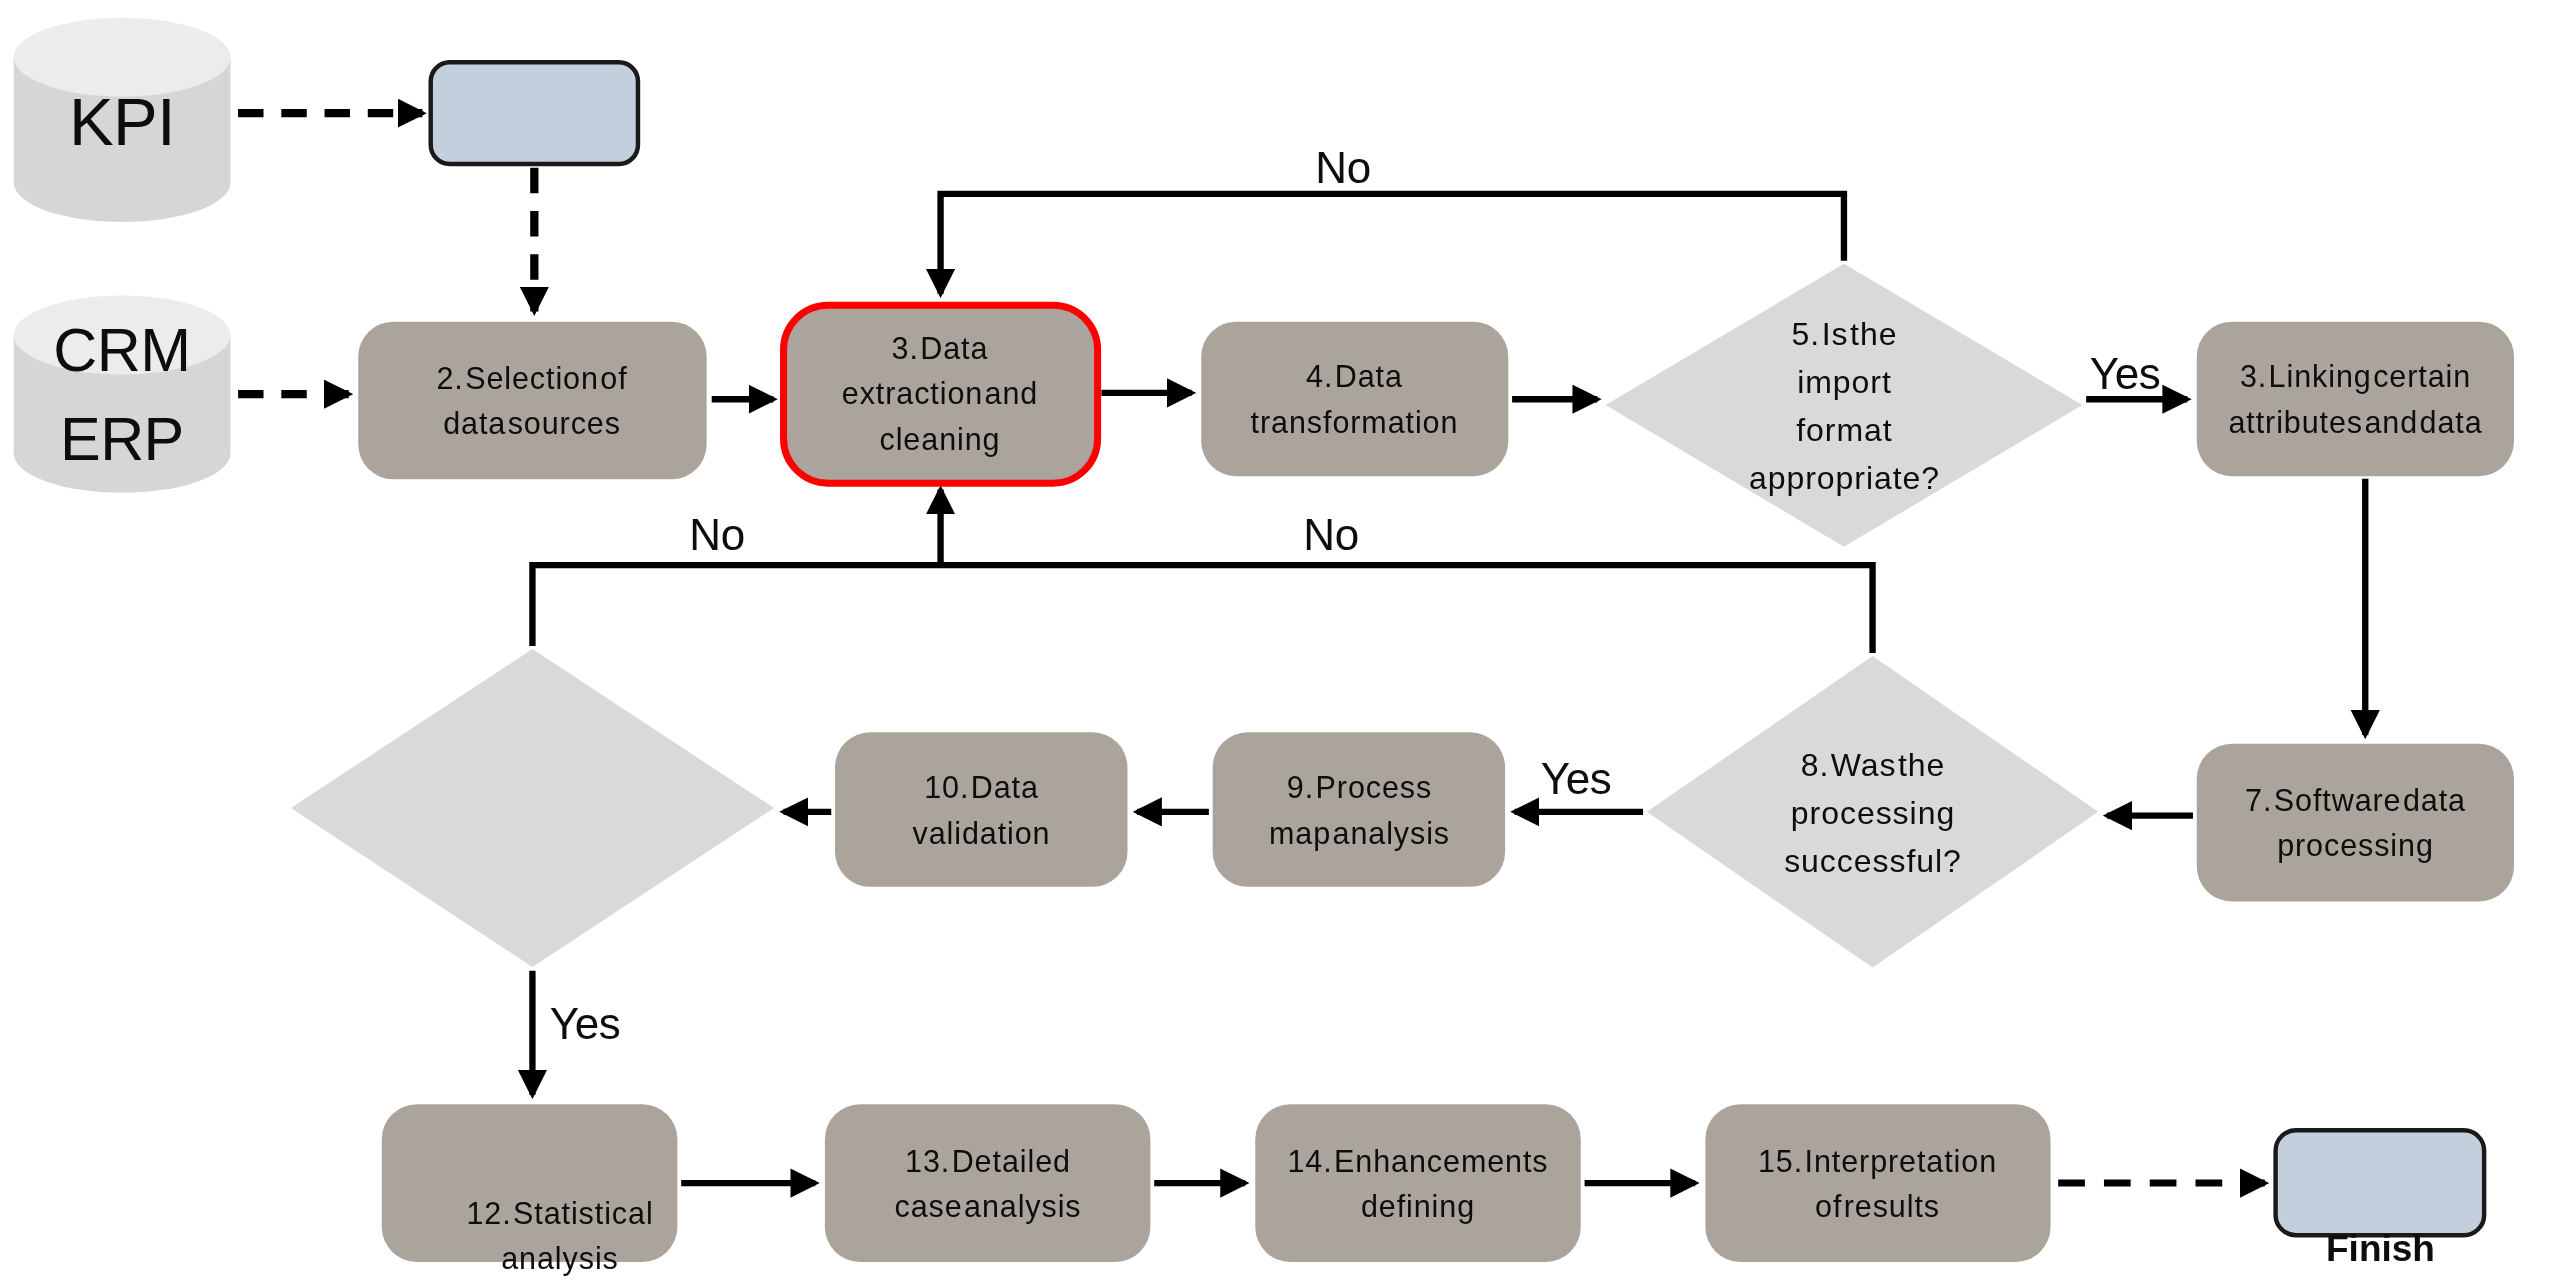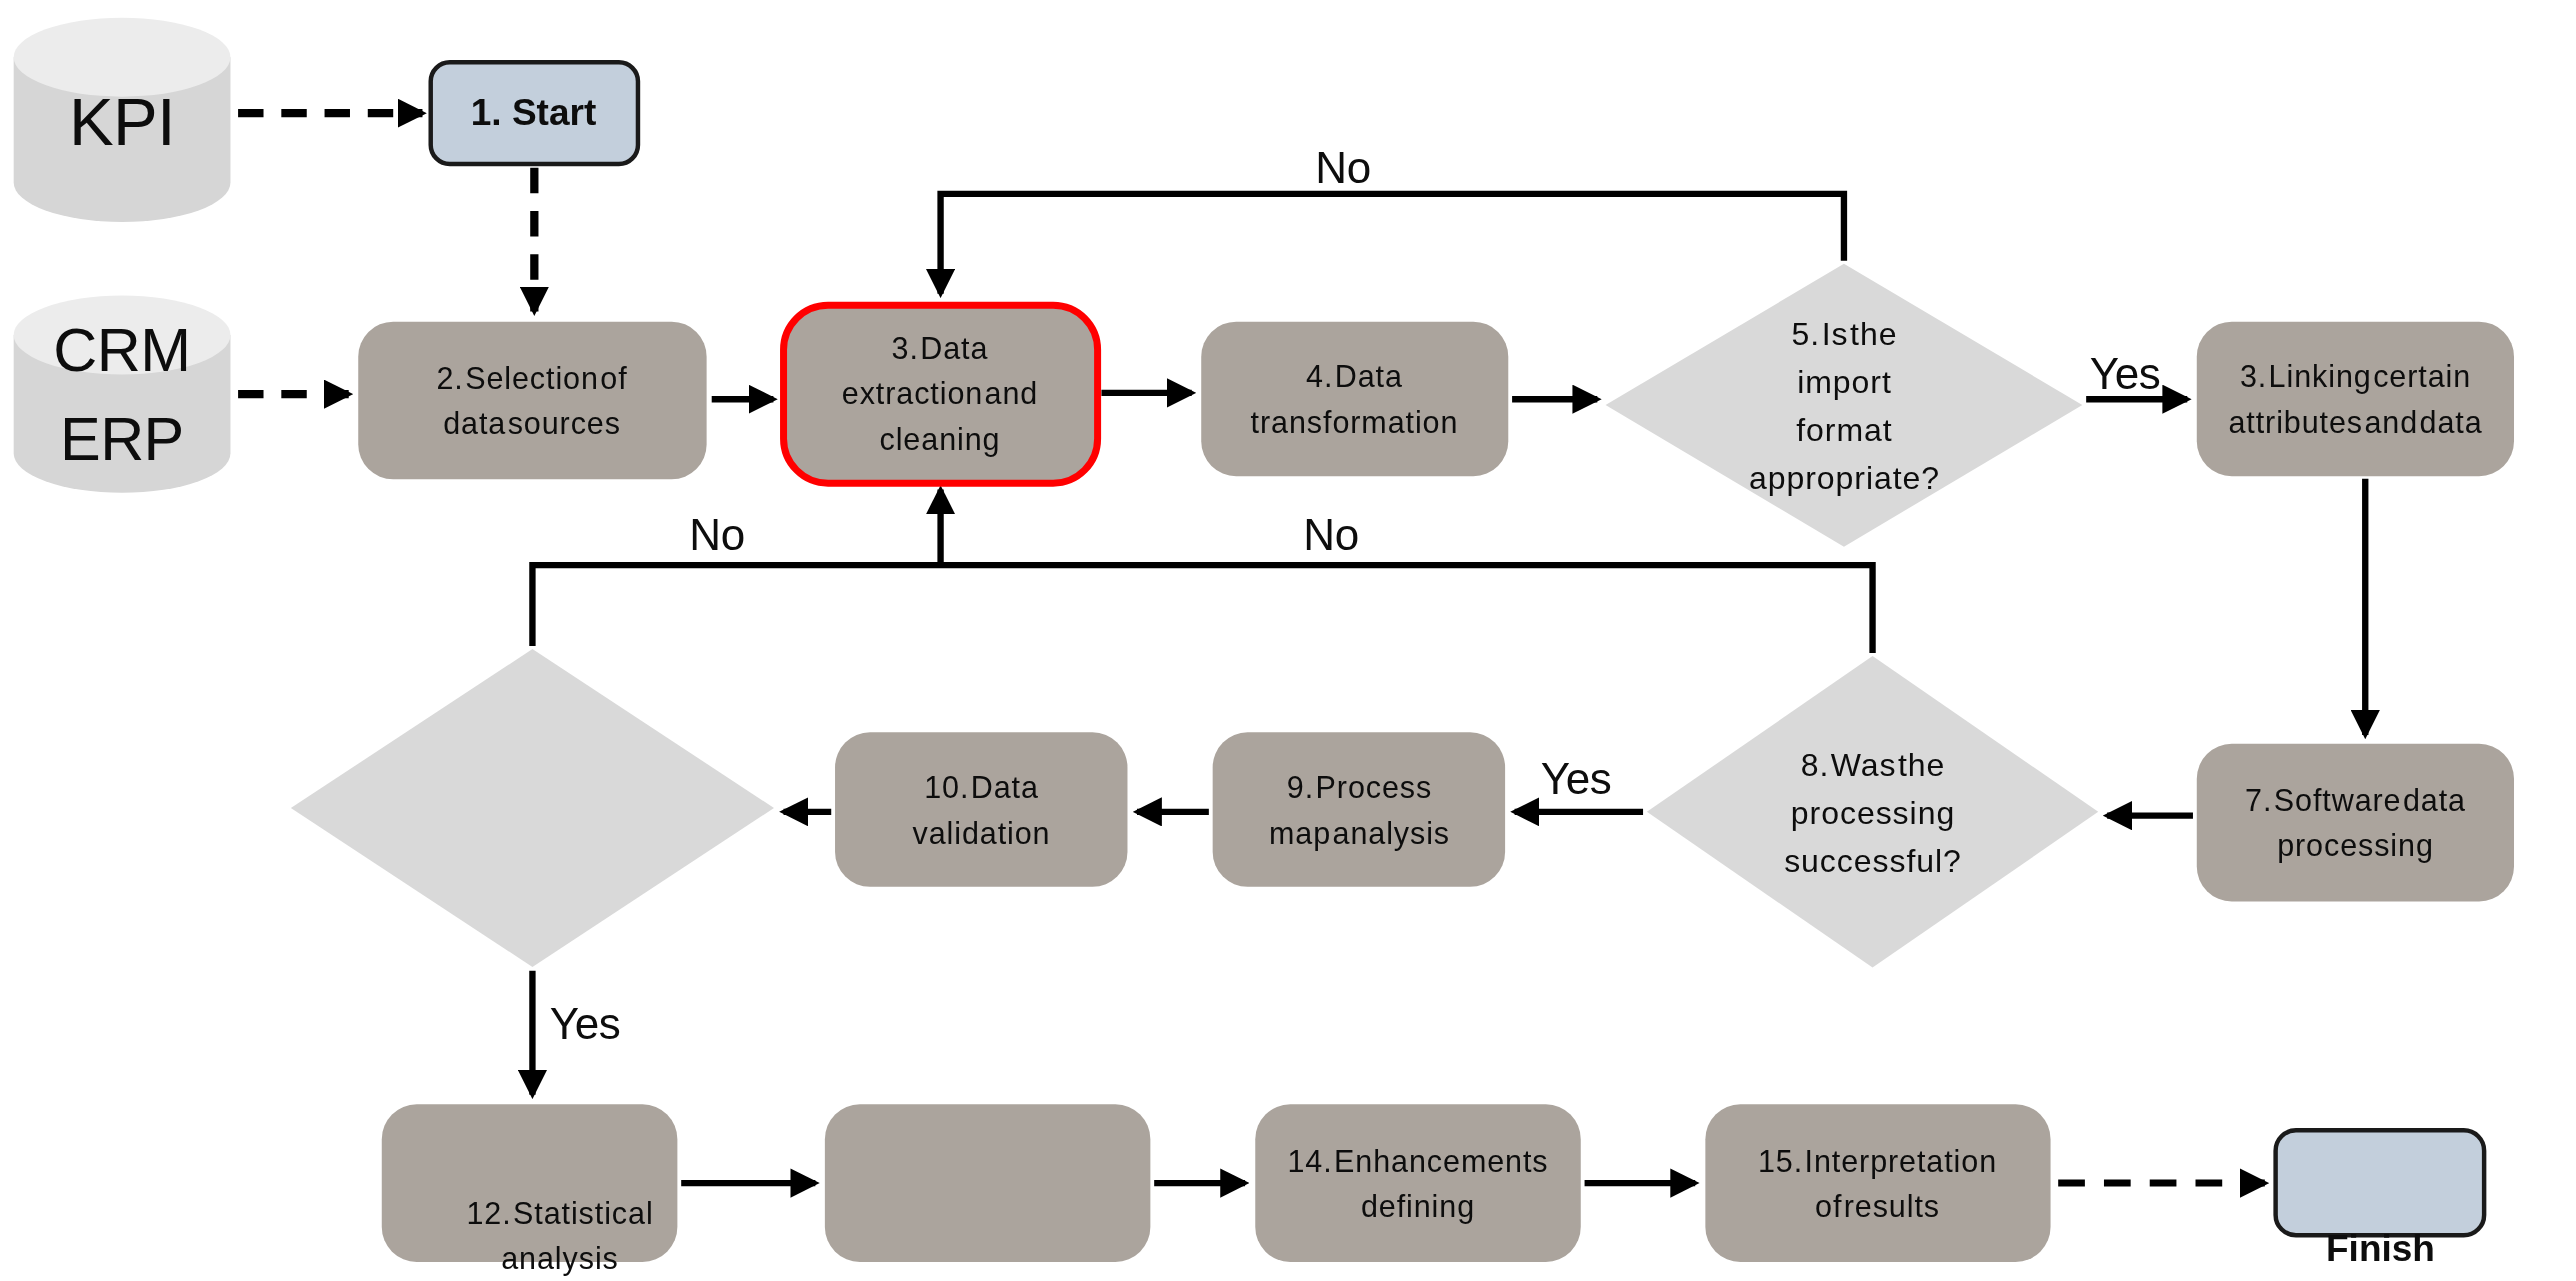"1. Start" div.lbl { html: <div>1. Start</div> -> none }
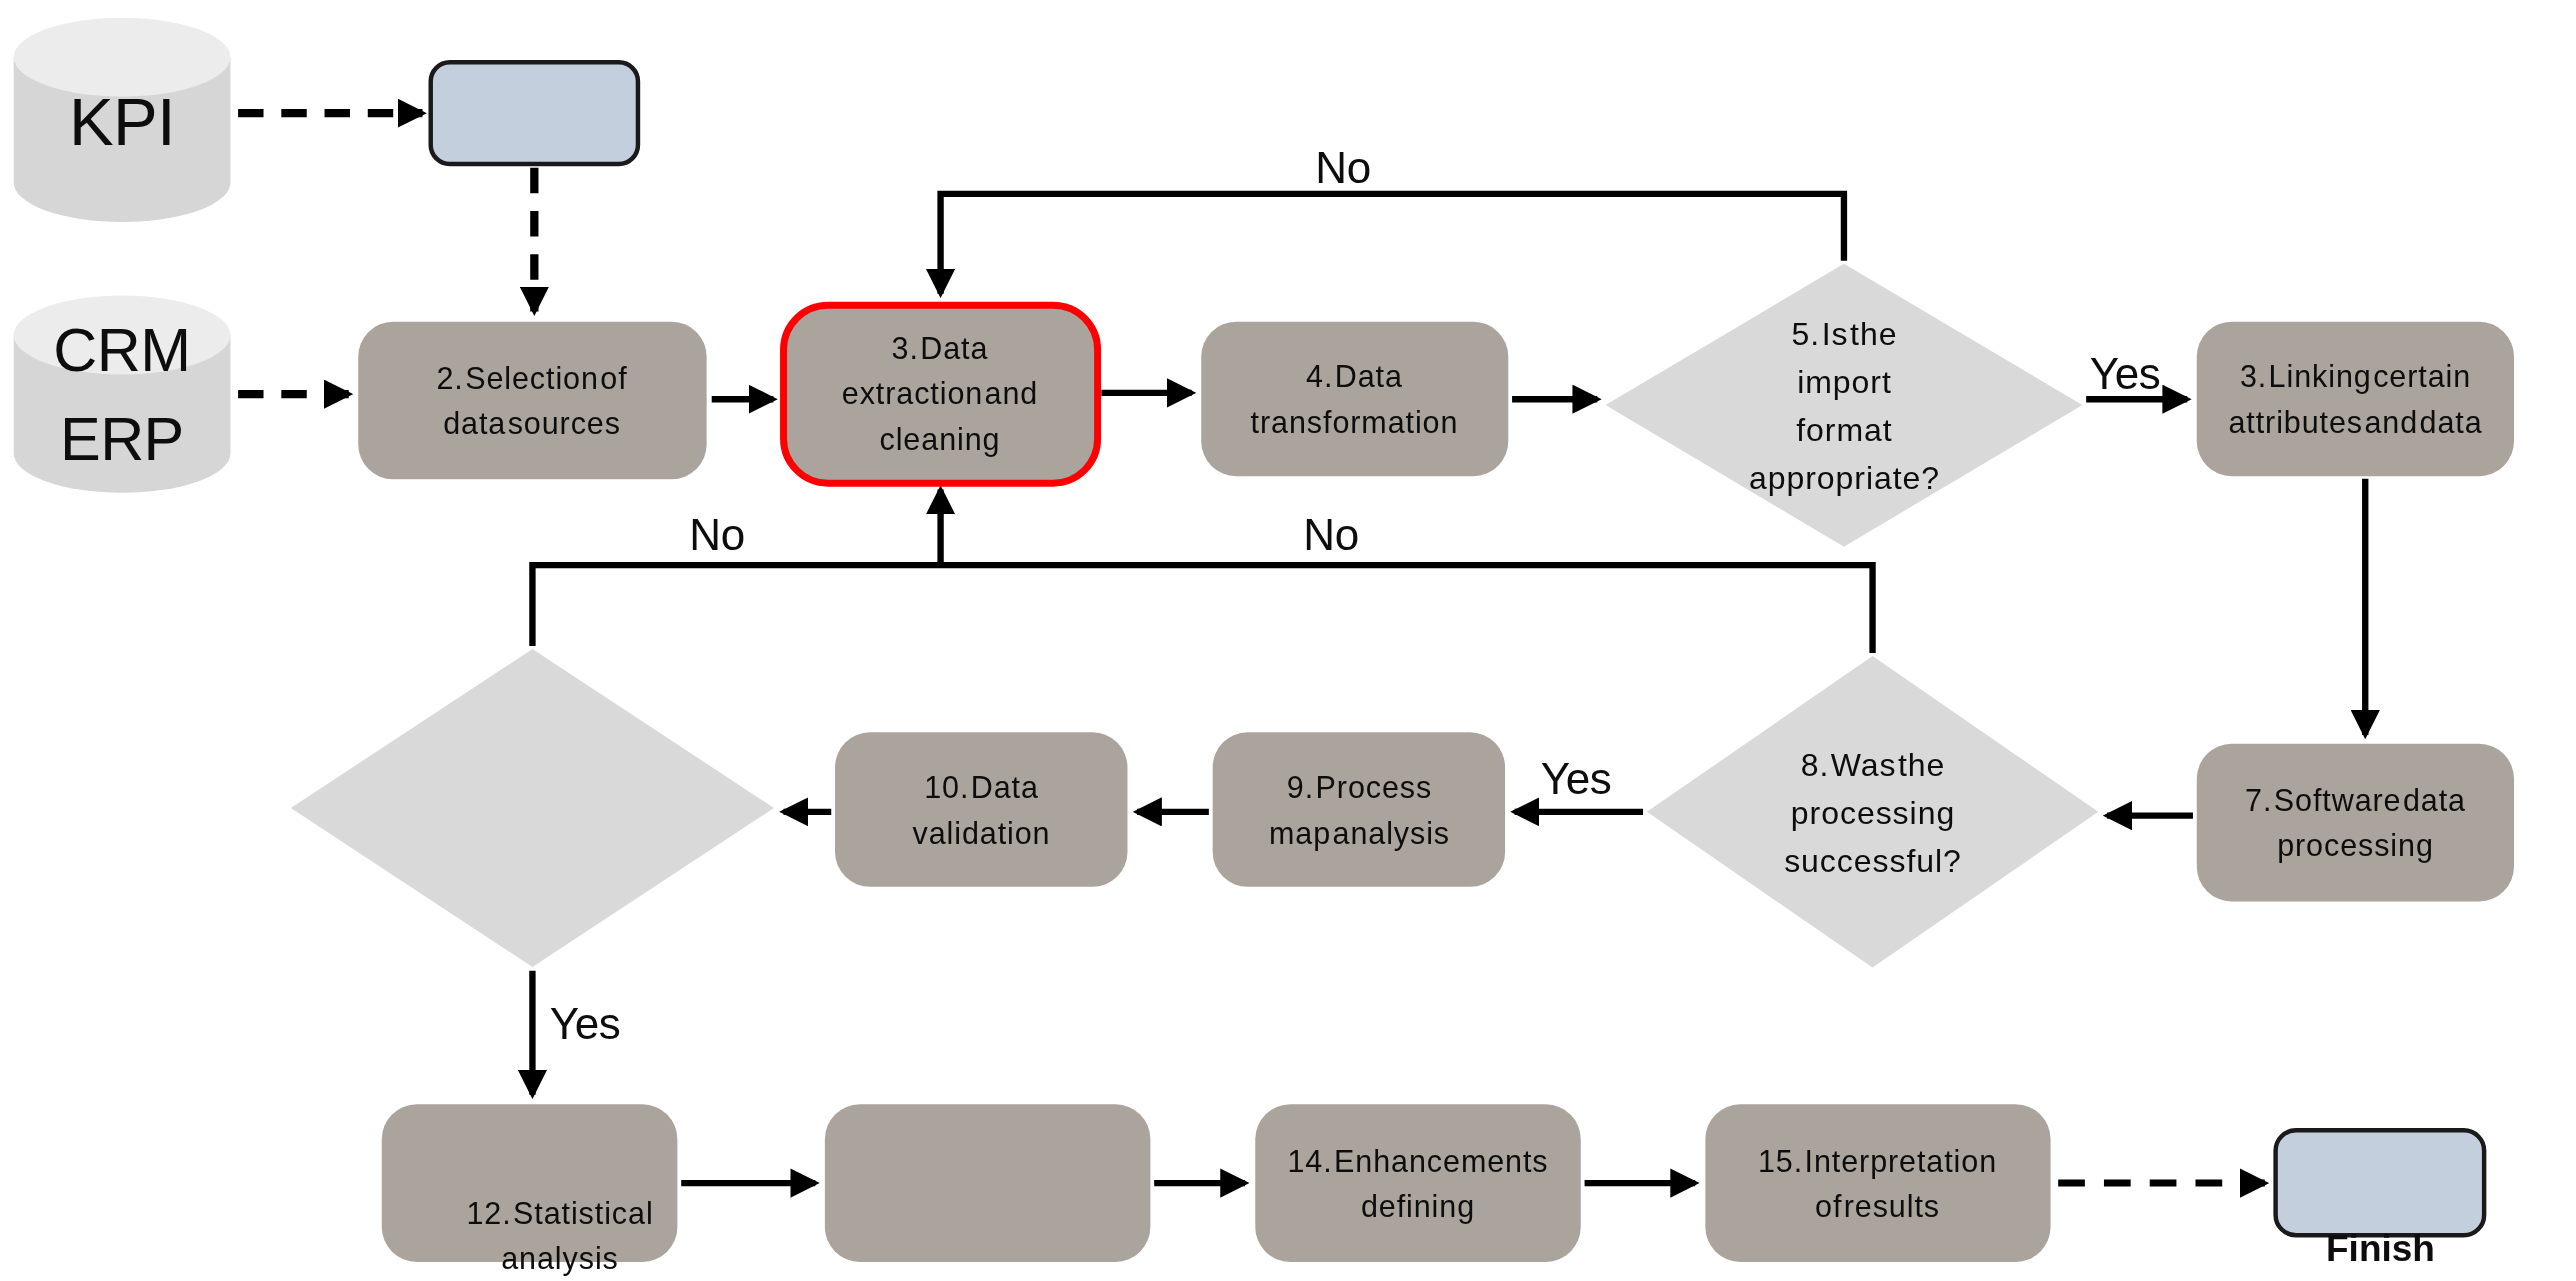"13. Detailed" div.lbl { html: none -> <div>13. Detailed case analysis</div> }
